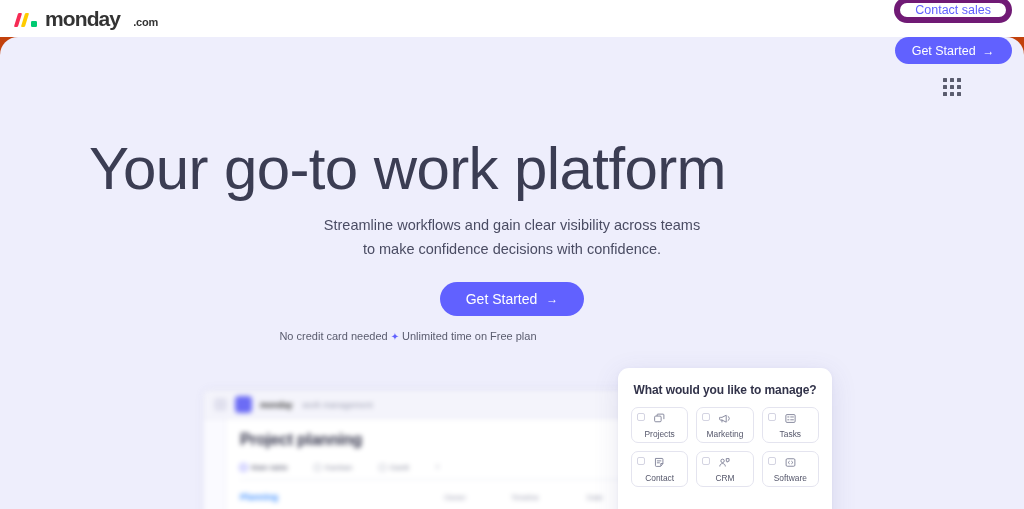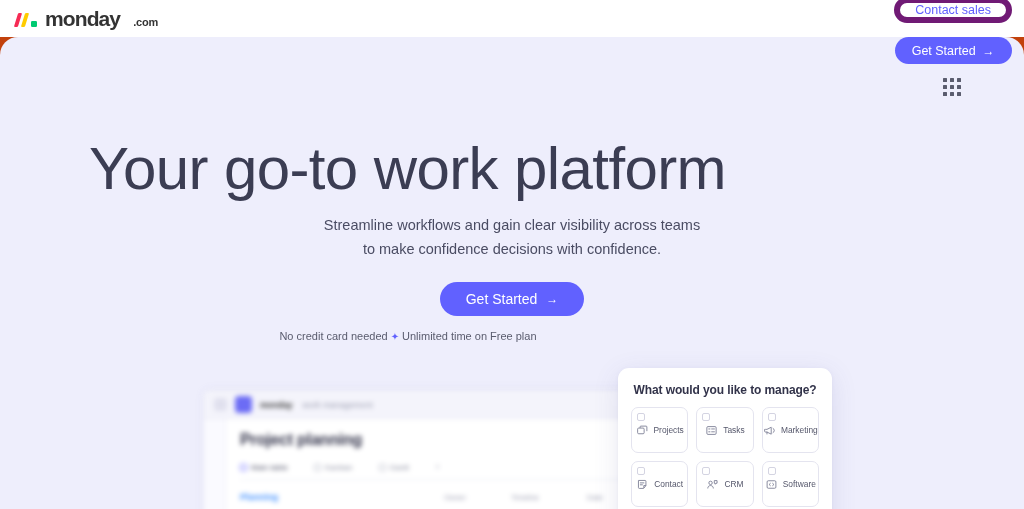"Projects" .opt { flex-direction: row -> column; height: 46px -> 36px }
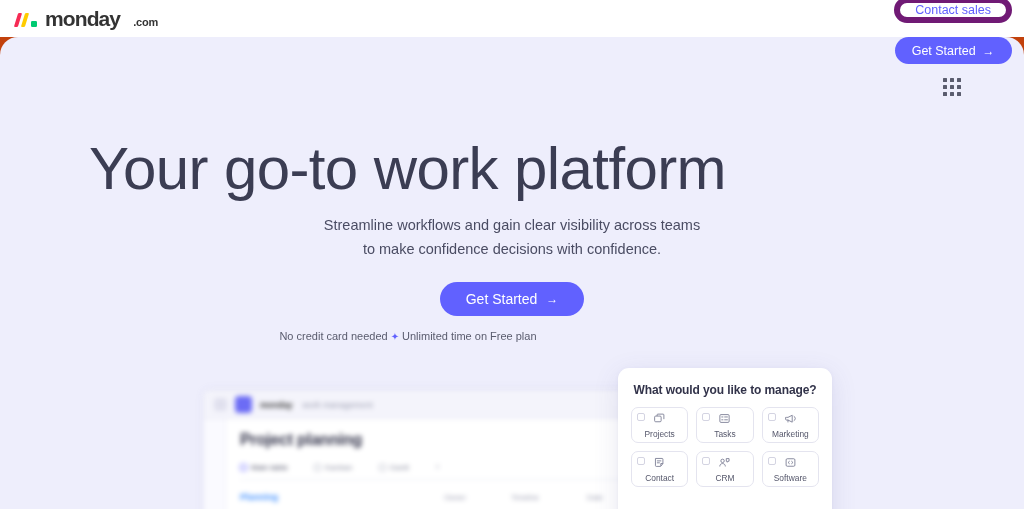"Tasks" div.opt { order: before "Marketing" -> after "Marketing" }
